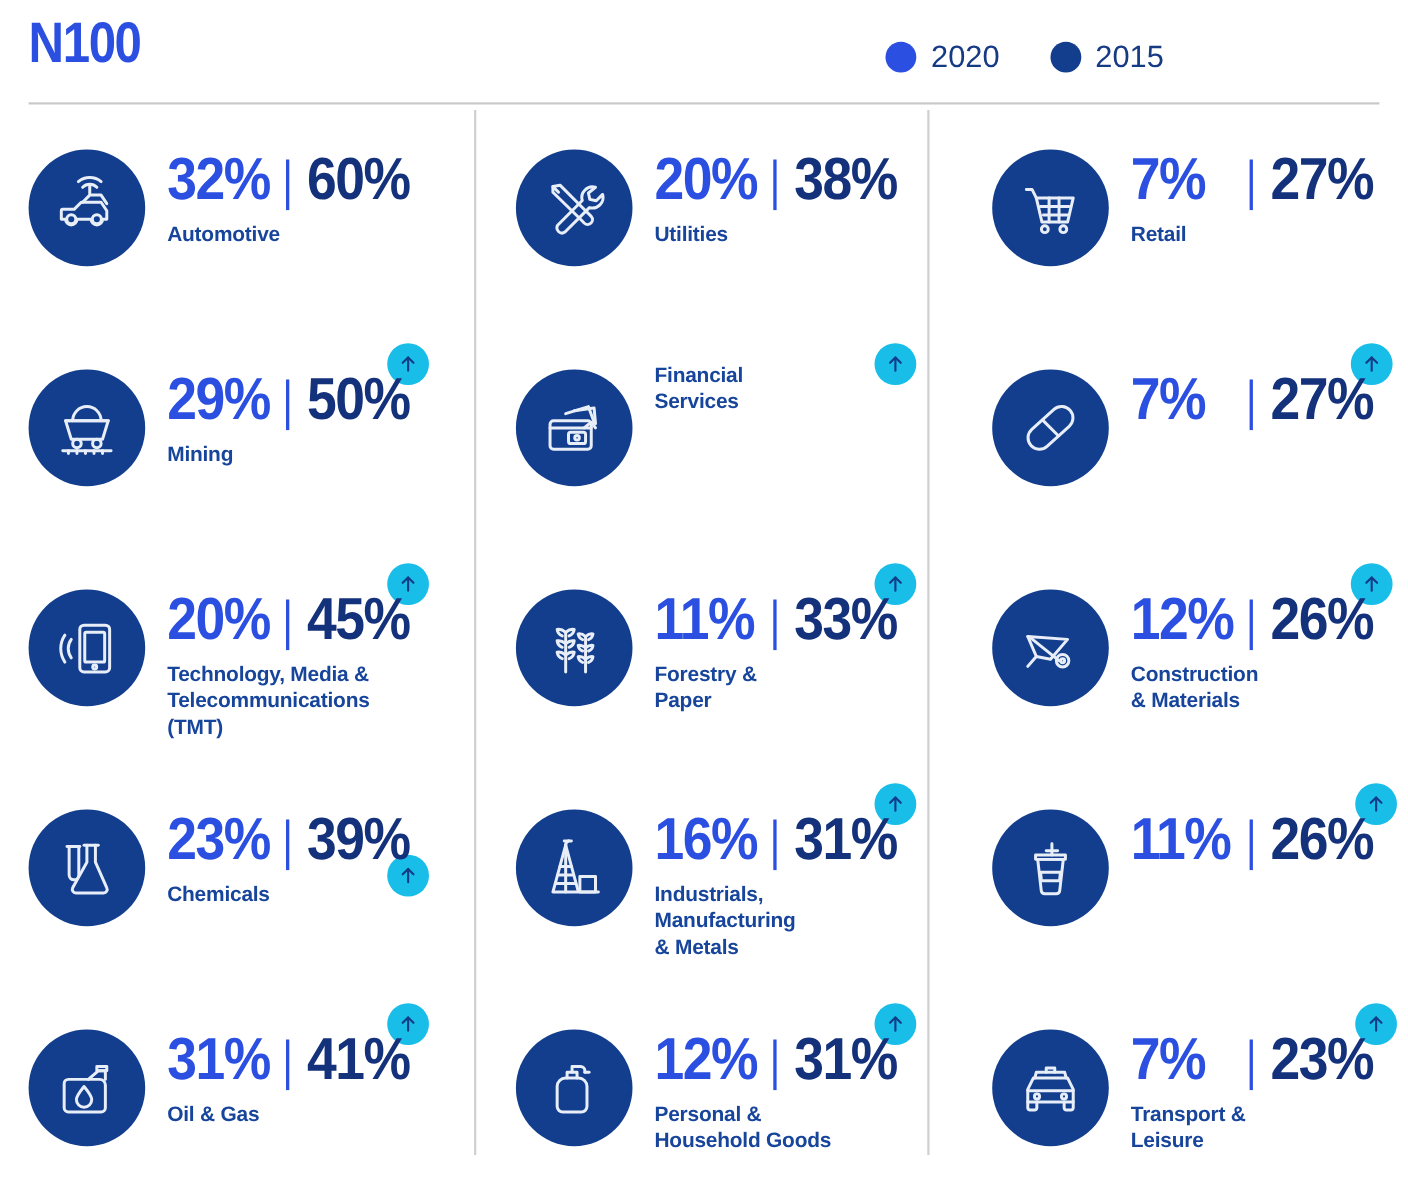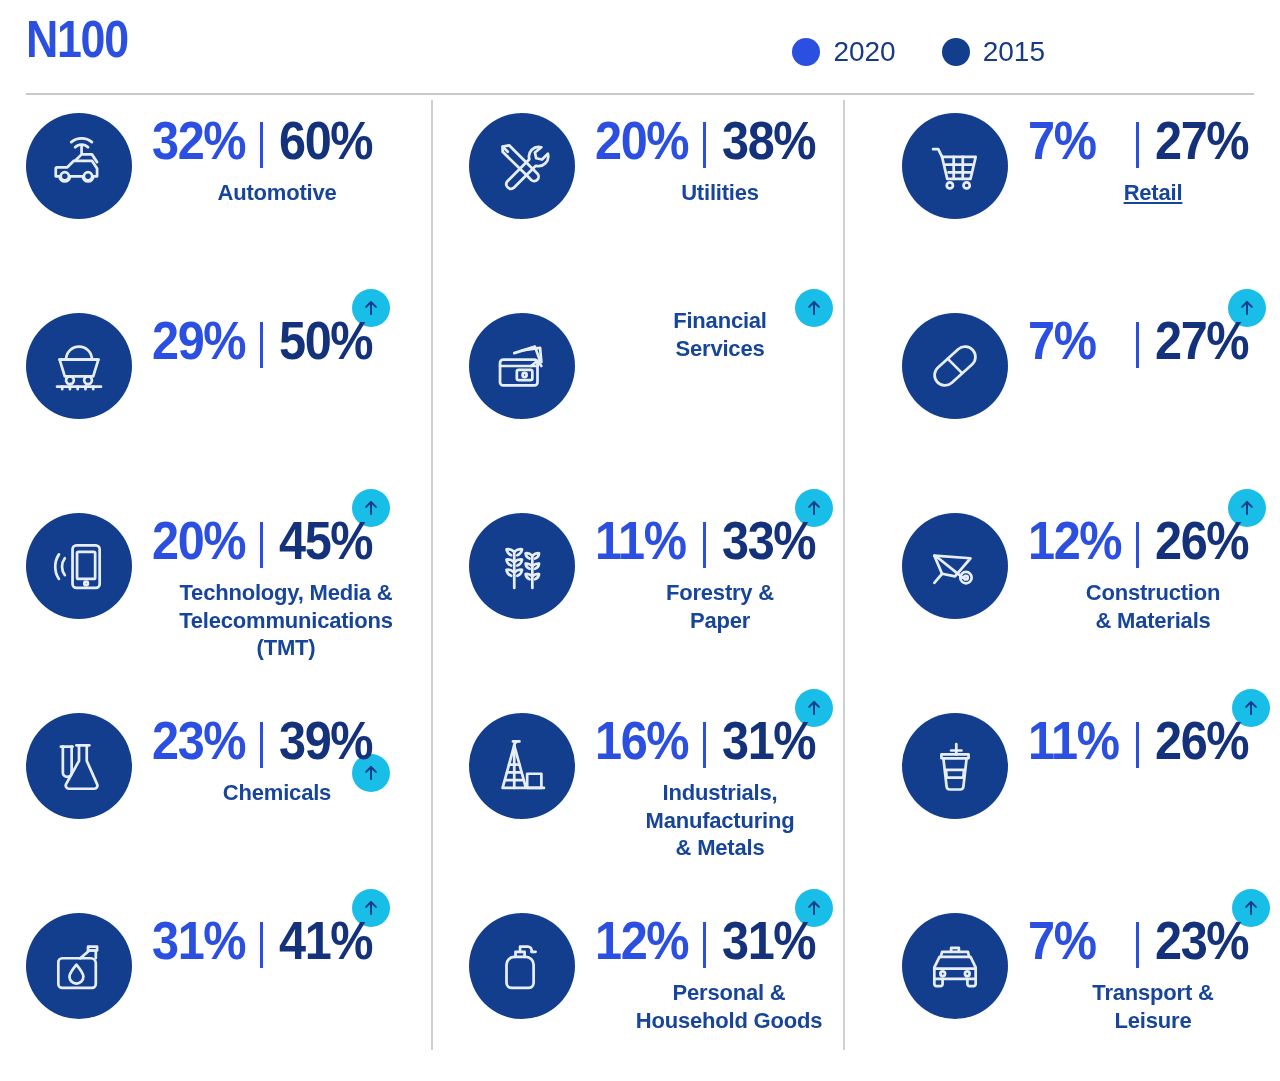"2020" #legend { right: 39px -> 26px }
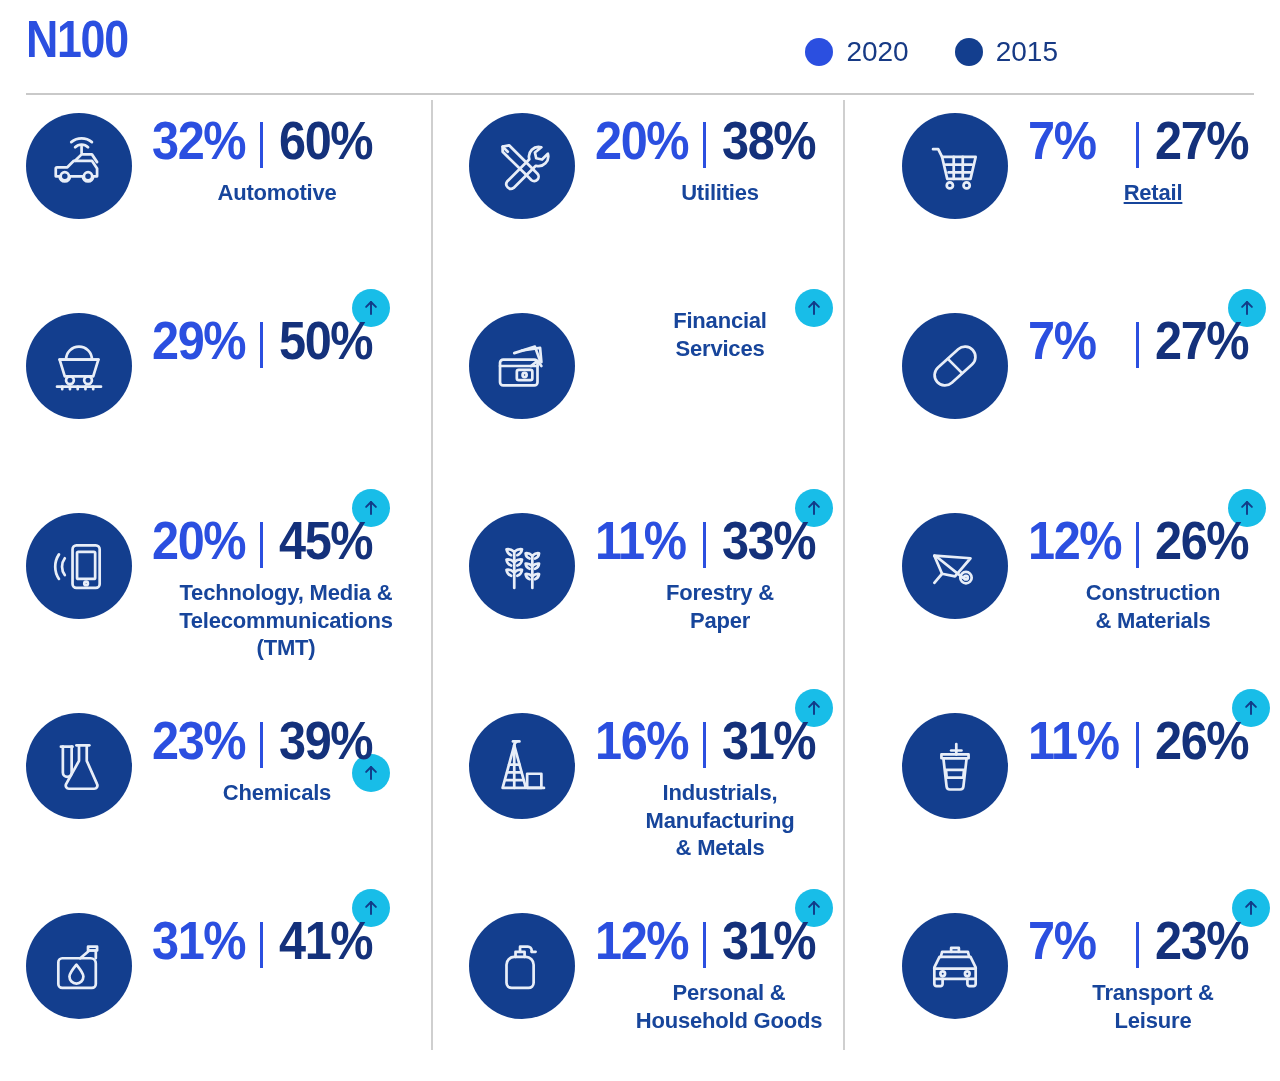"32%" .stat-row { margin-top: none -> 23px }
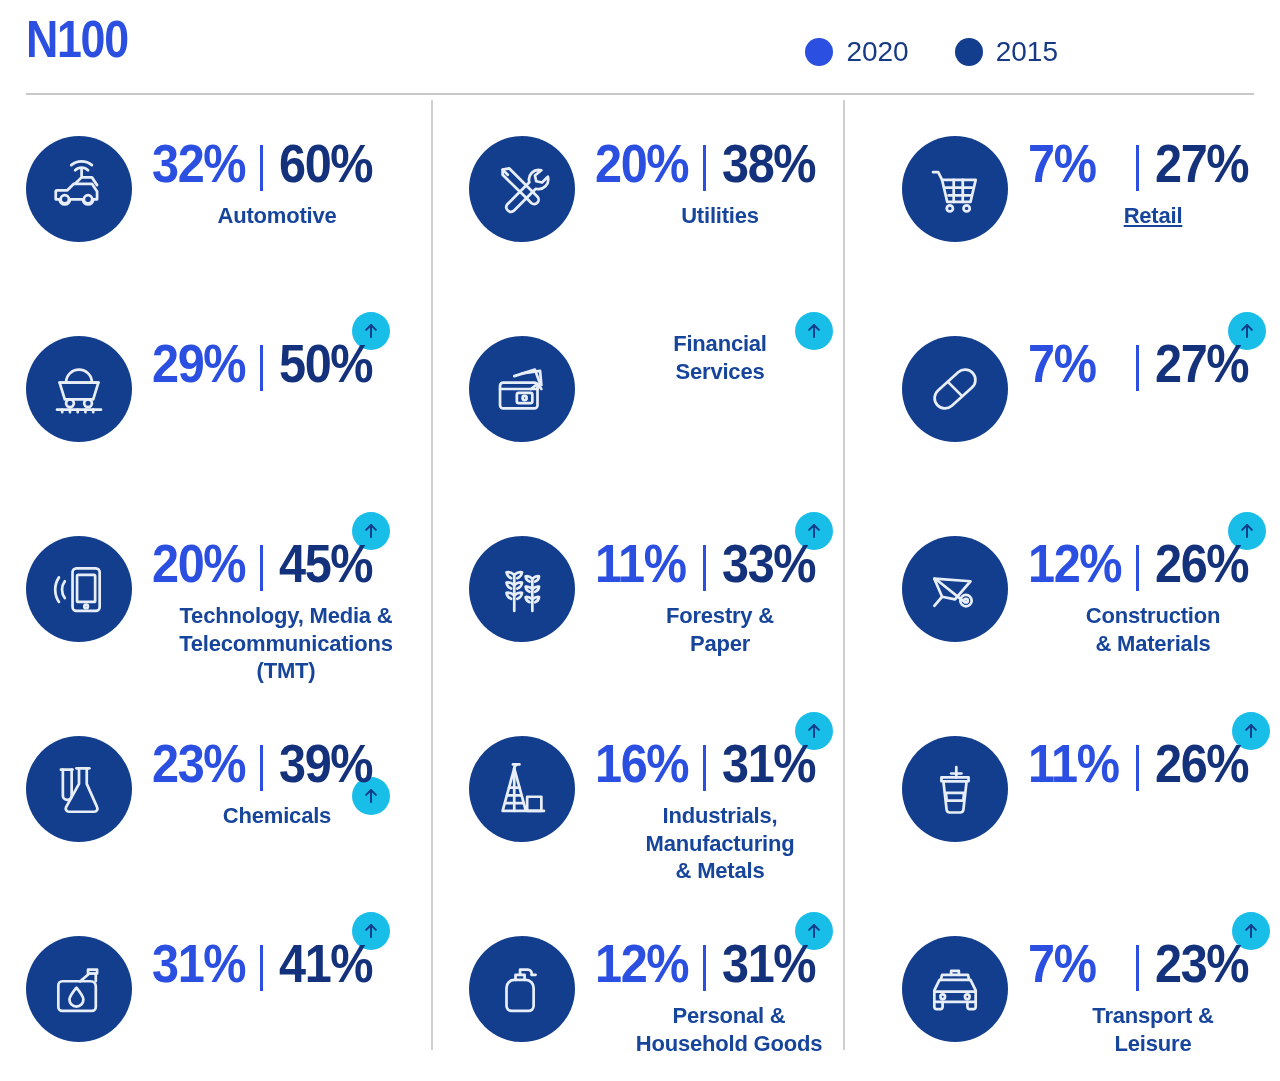"Automotive" .label-line { font-size: 22px -> 19px; text-align: center -> none }
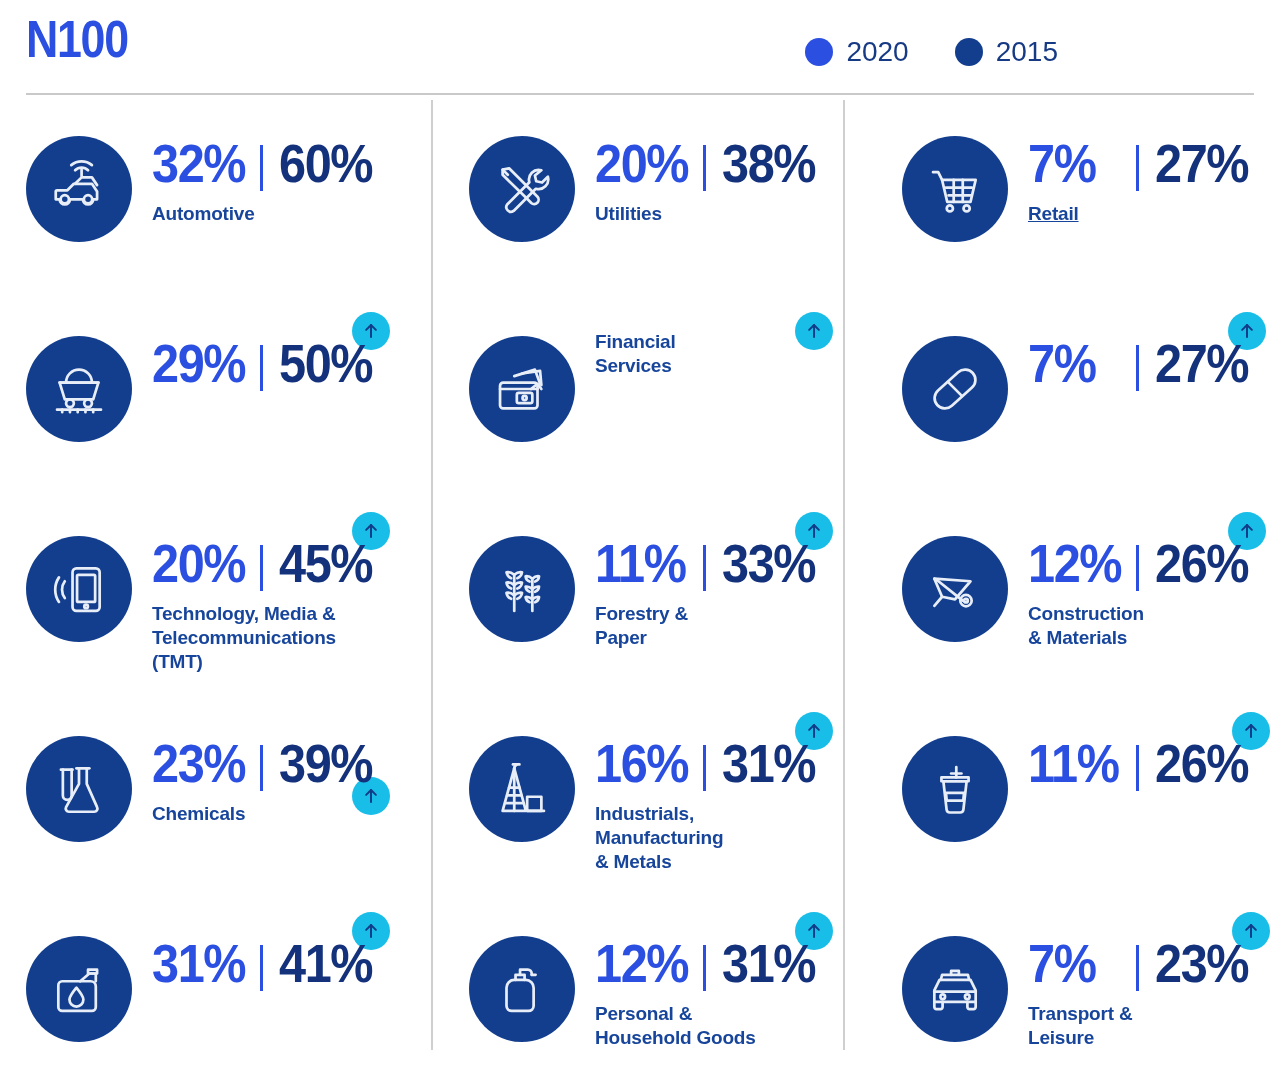"Retail" div.label-line { text-decoration: underline -> none }
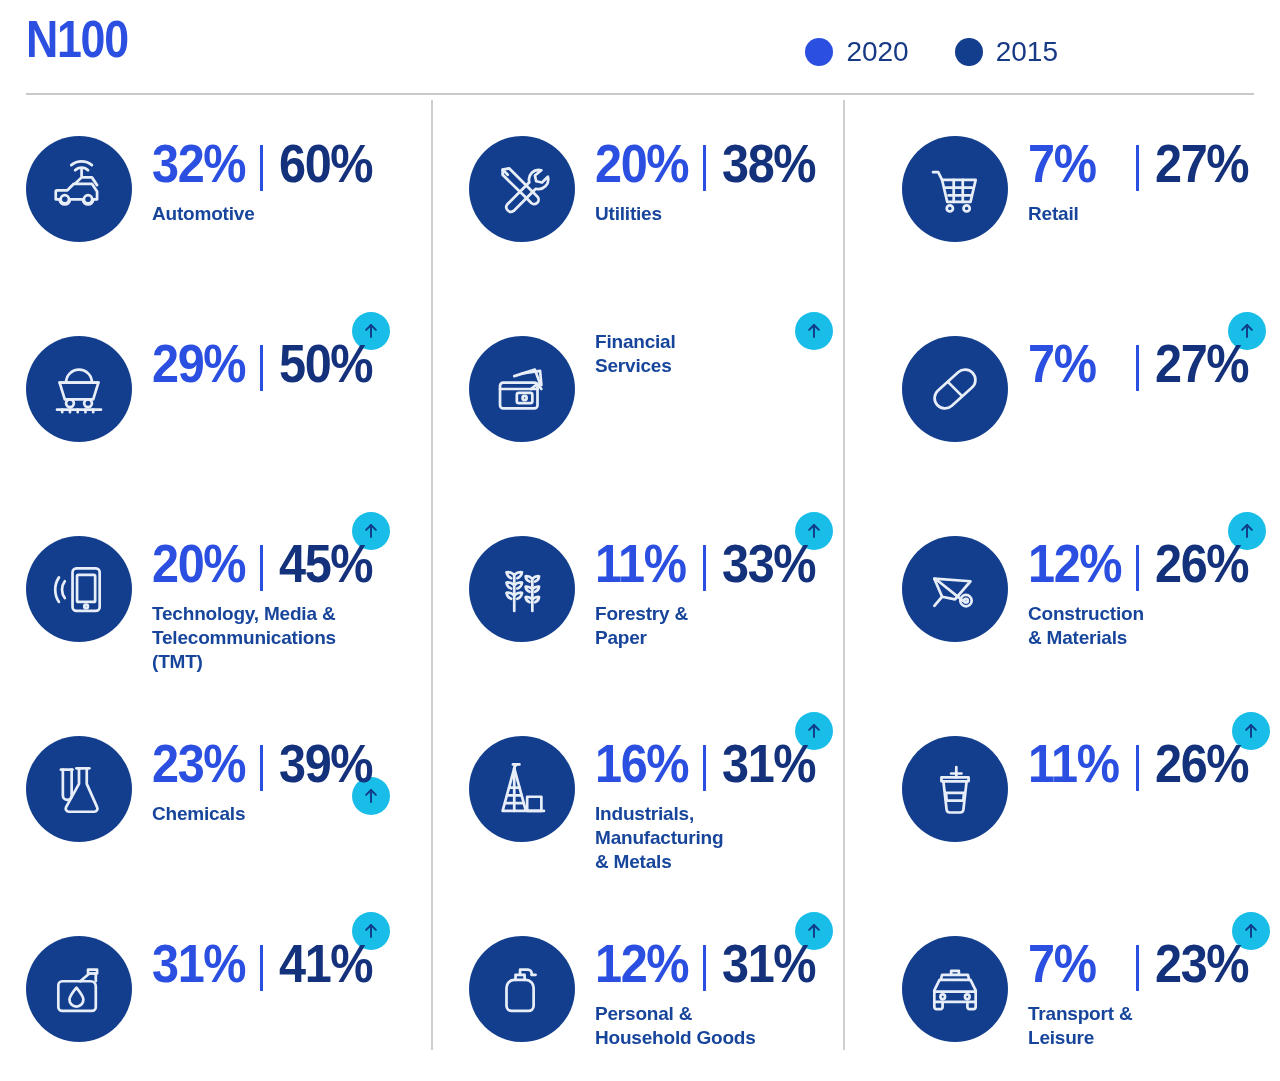"Mining" div.label-line { html: none -> <div>Mining</div> }
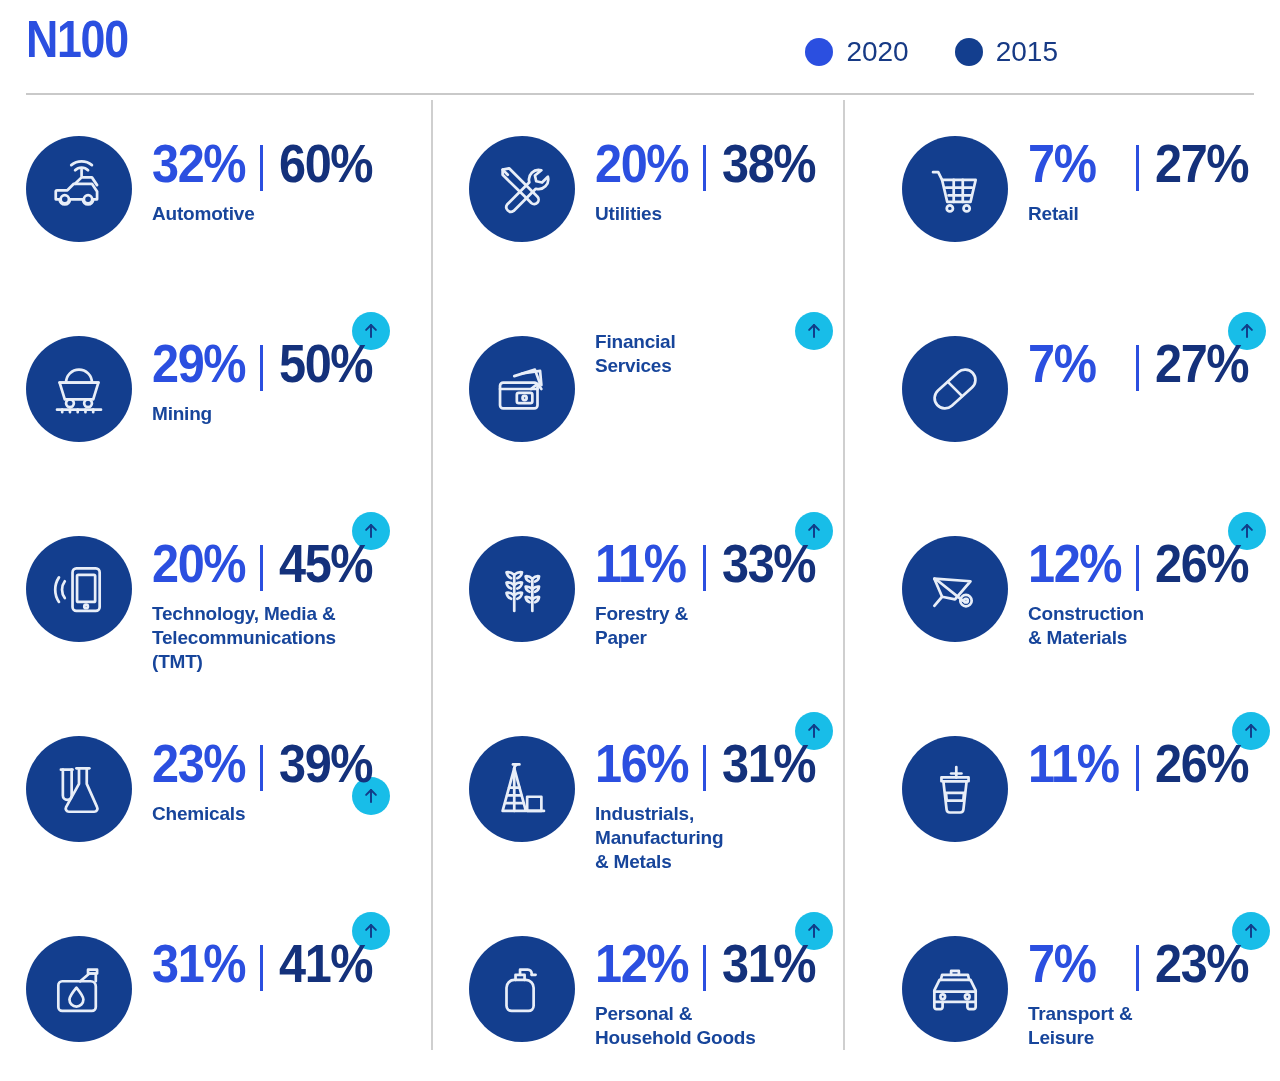"Oil & Gas" div.label-line { html: none -> <div>Oil &amp; Gas</div> }
